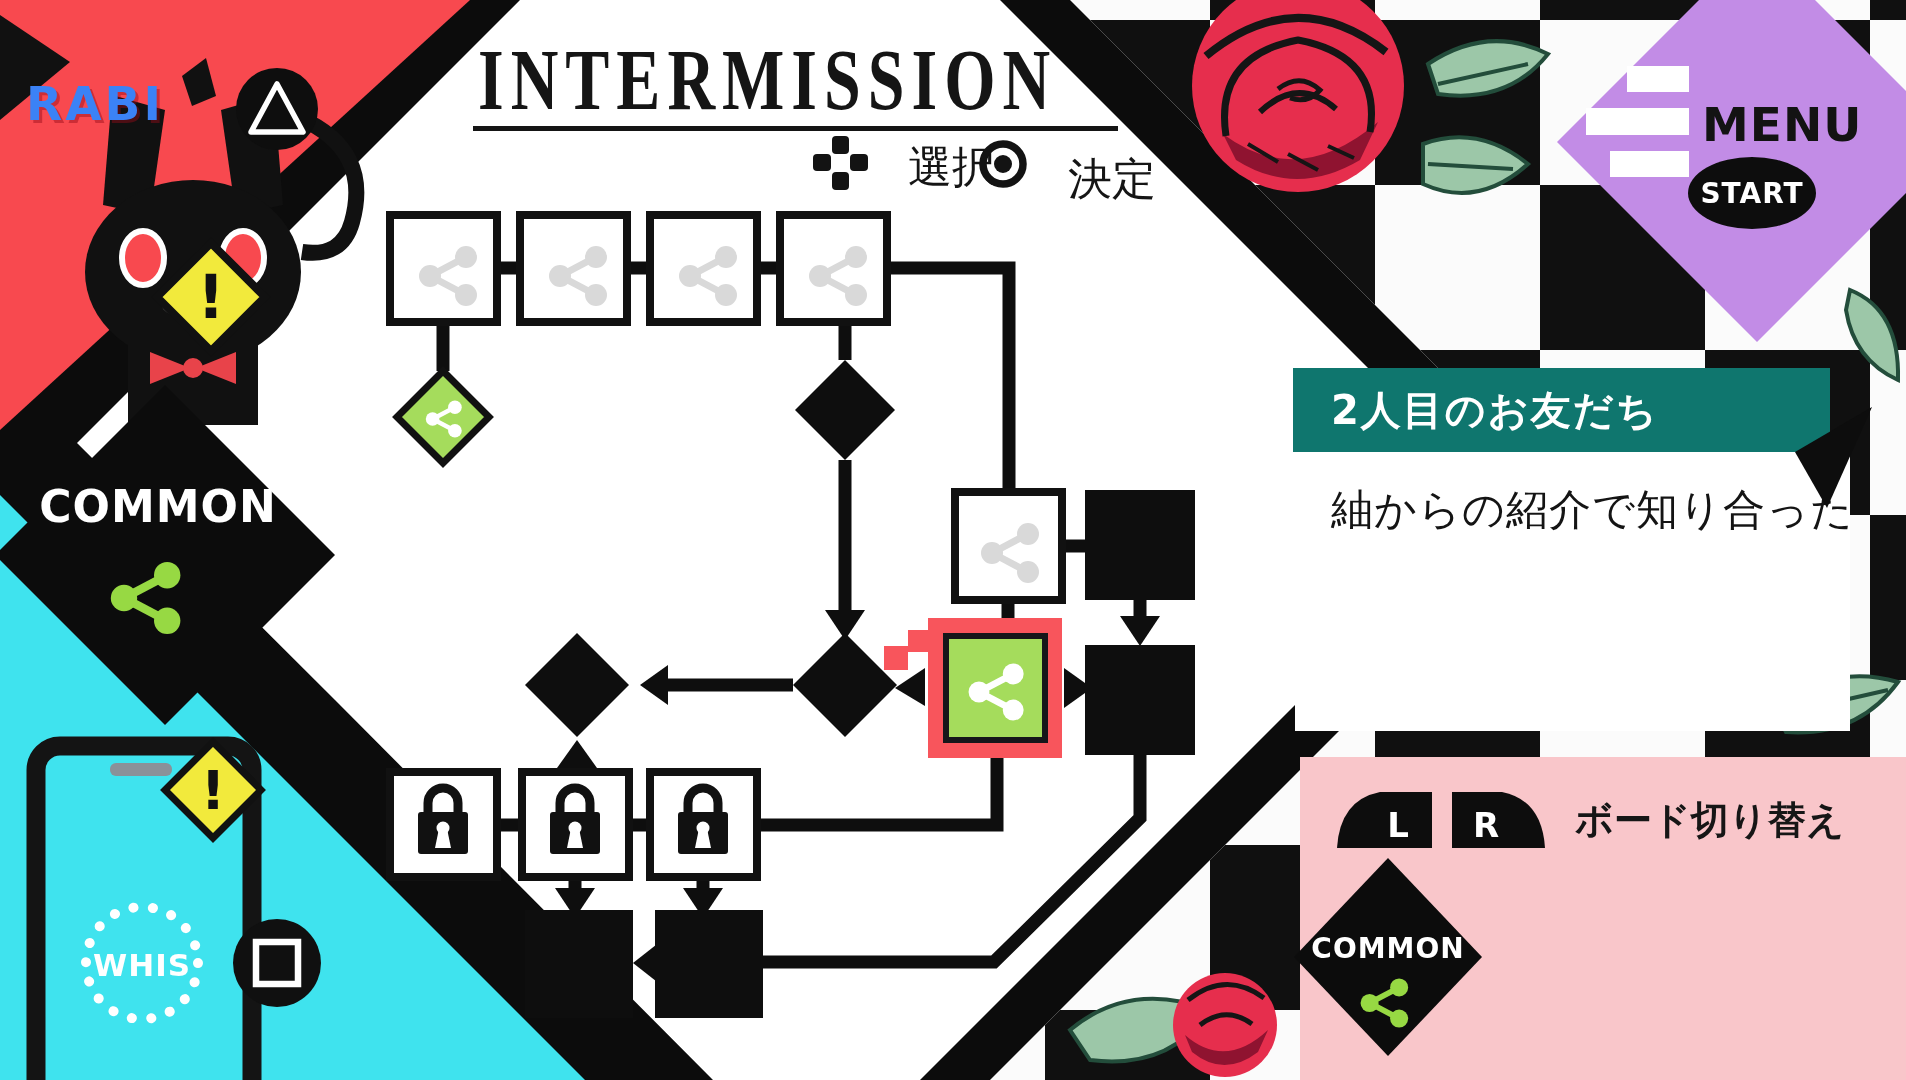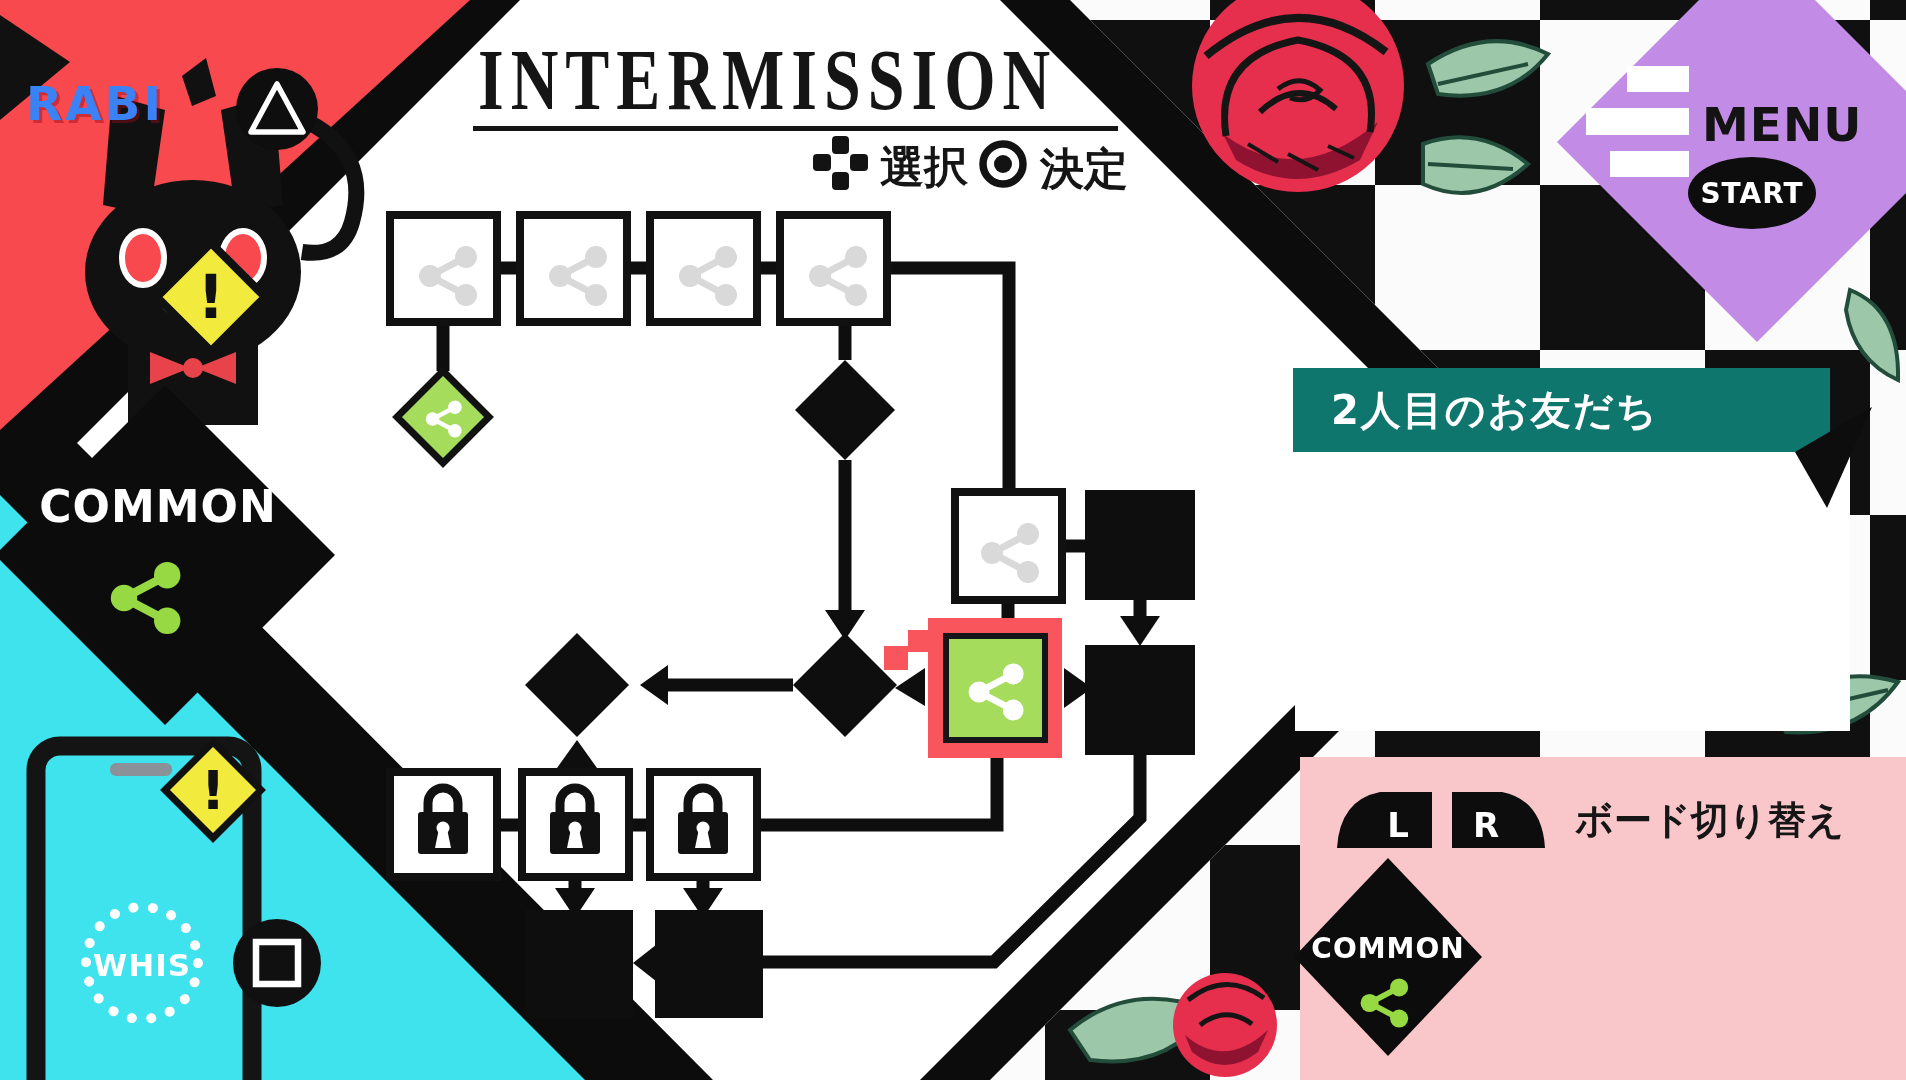"選択" .ctrl-label { font-weight: 700 -> 400; margin-left: none -> 28px }
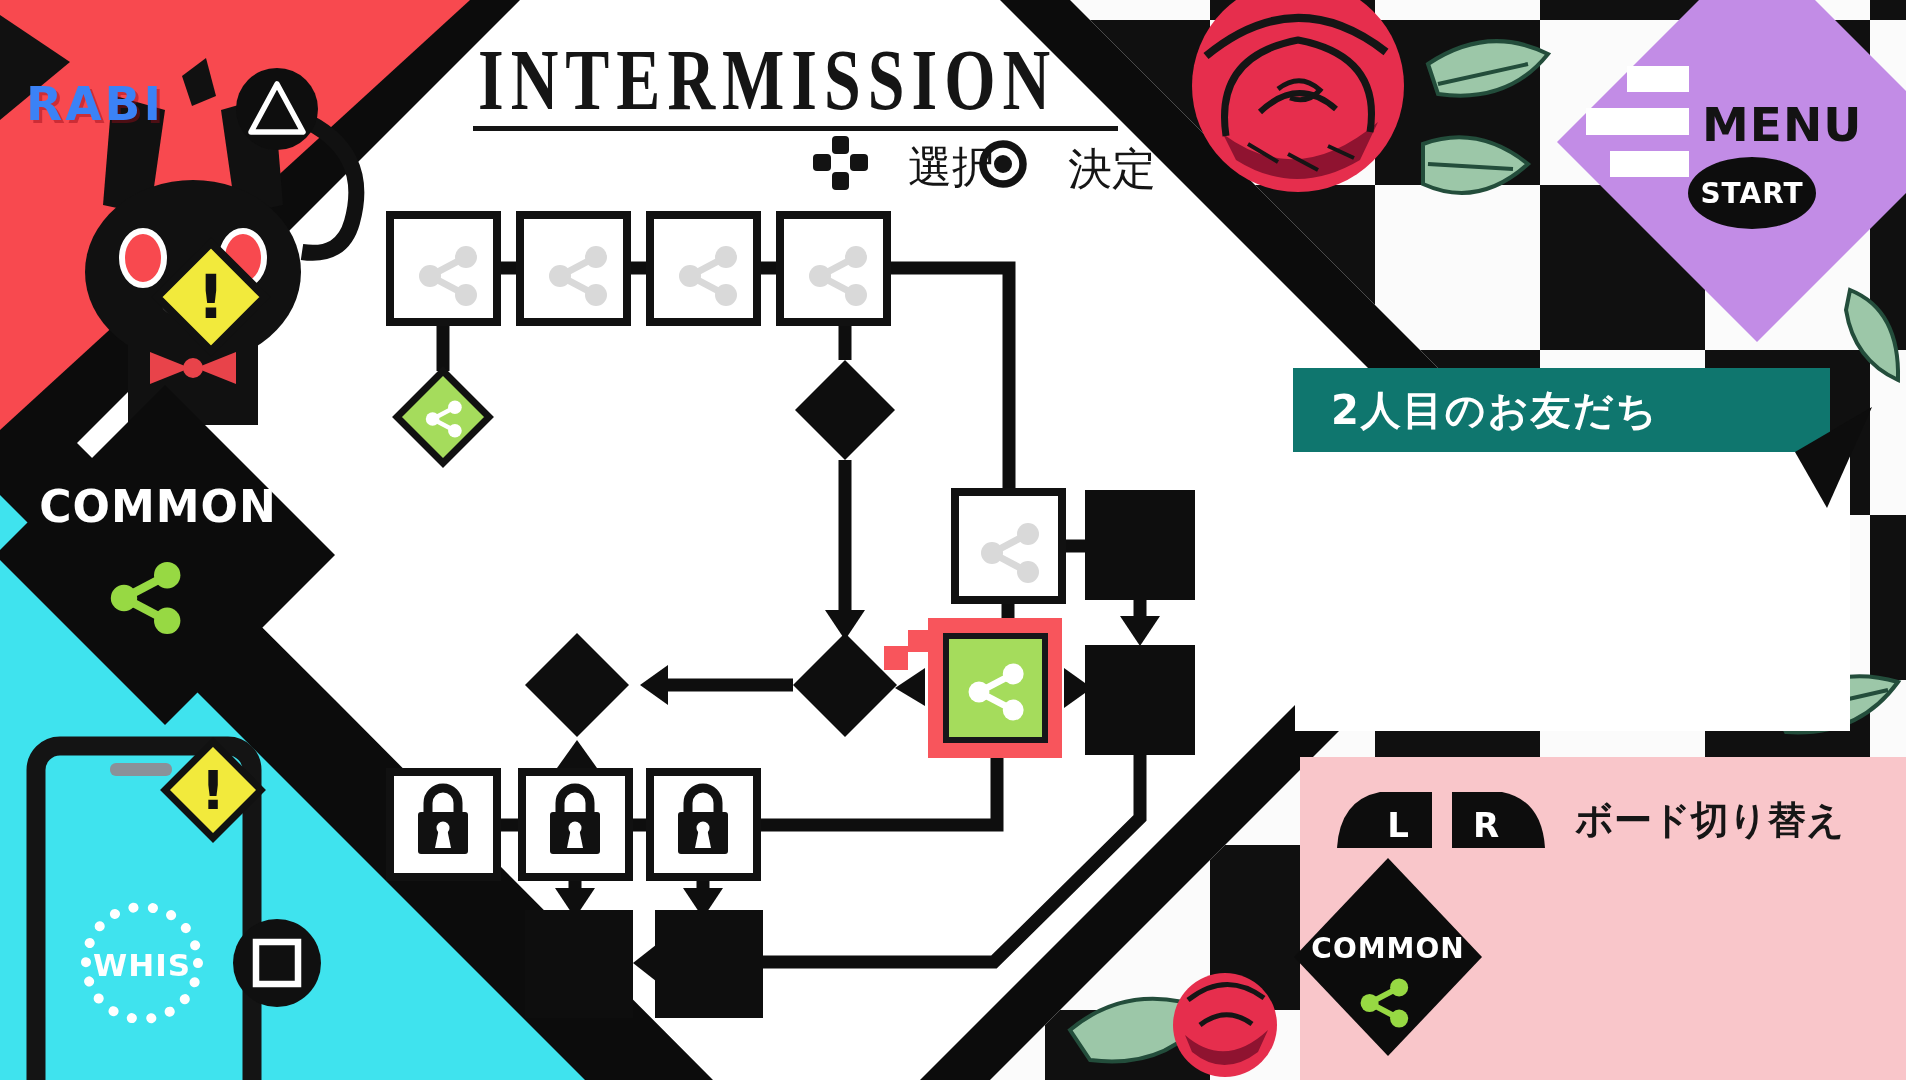"決定" div.abs { top: 140px -> 150px }
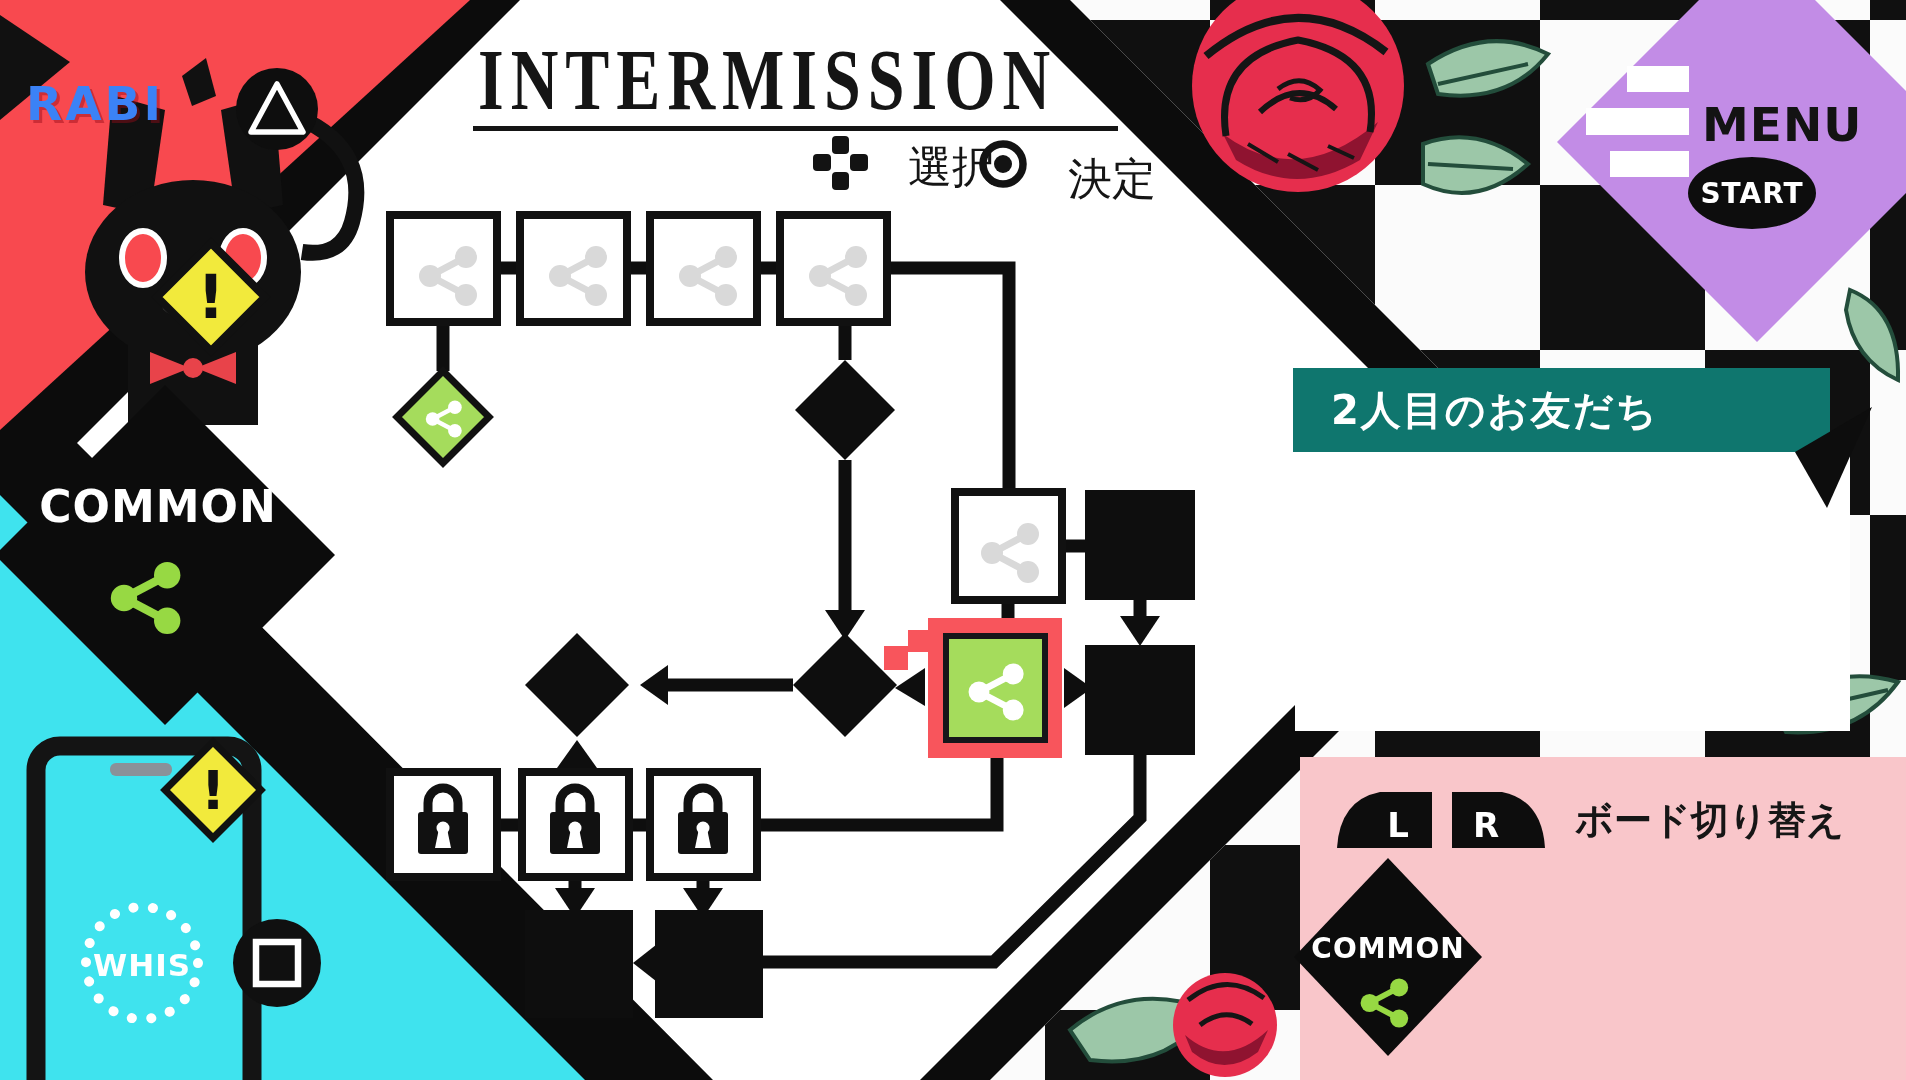"紬からの紹介で知り合った" div.bubble-line { html: none -> <div>紬からの紹介で知り合った</div> }
